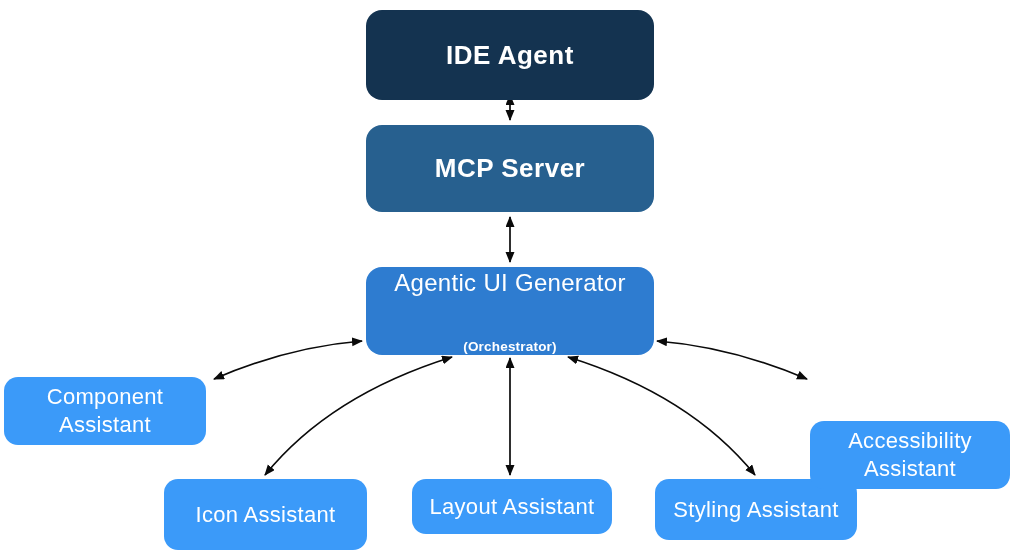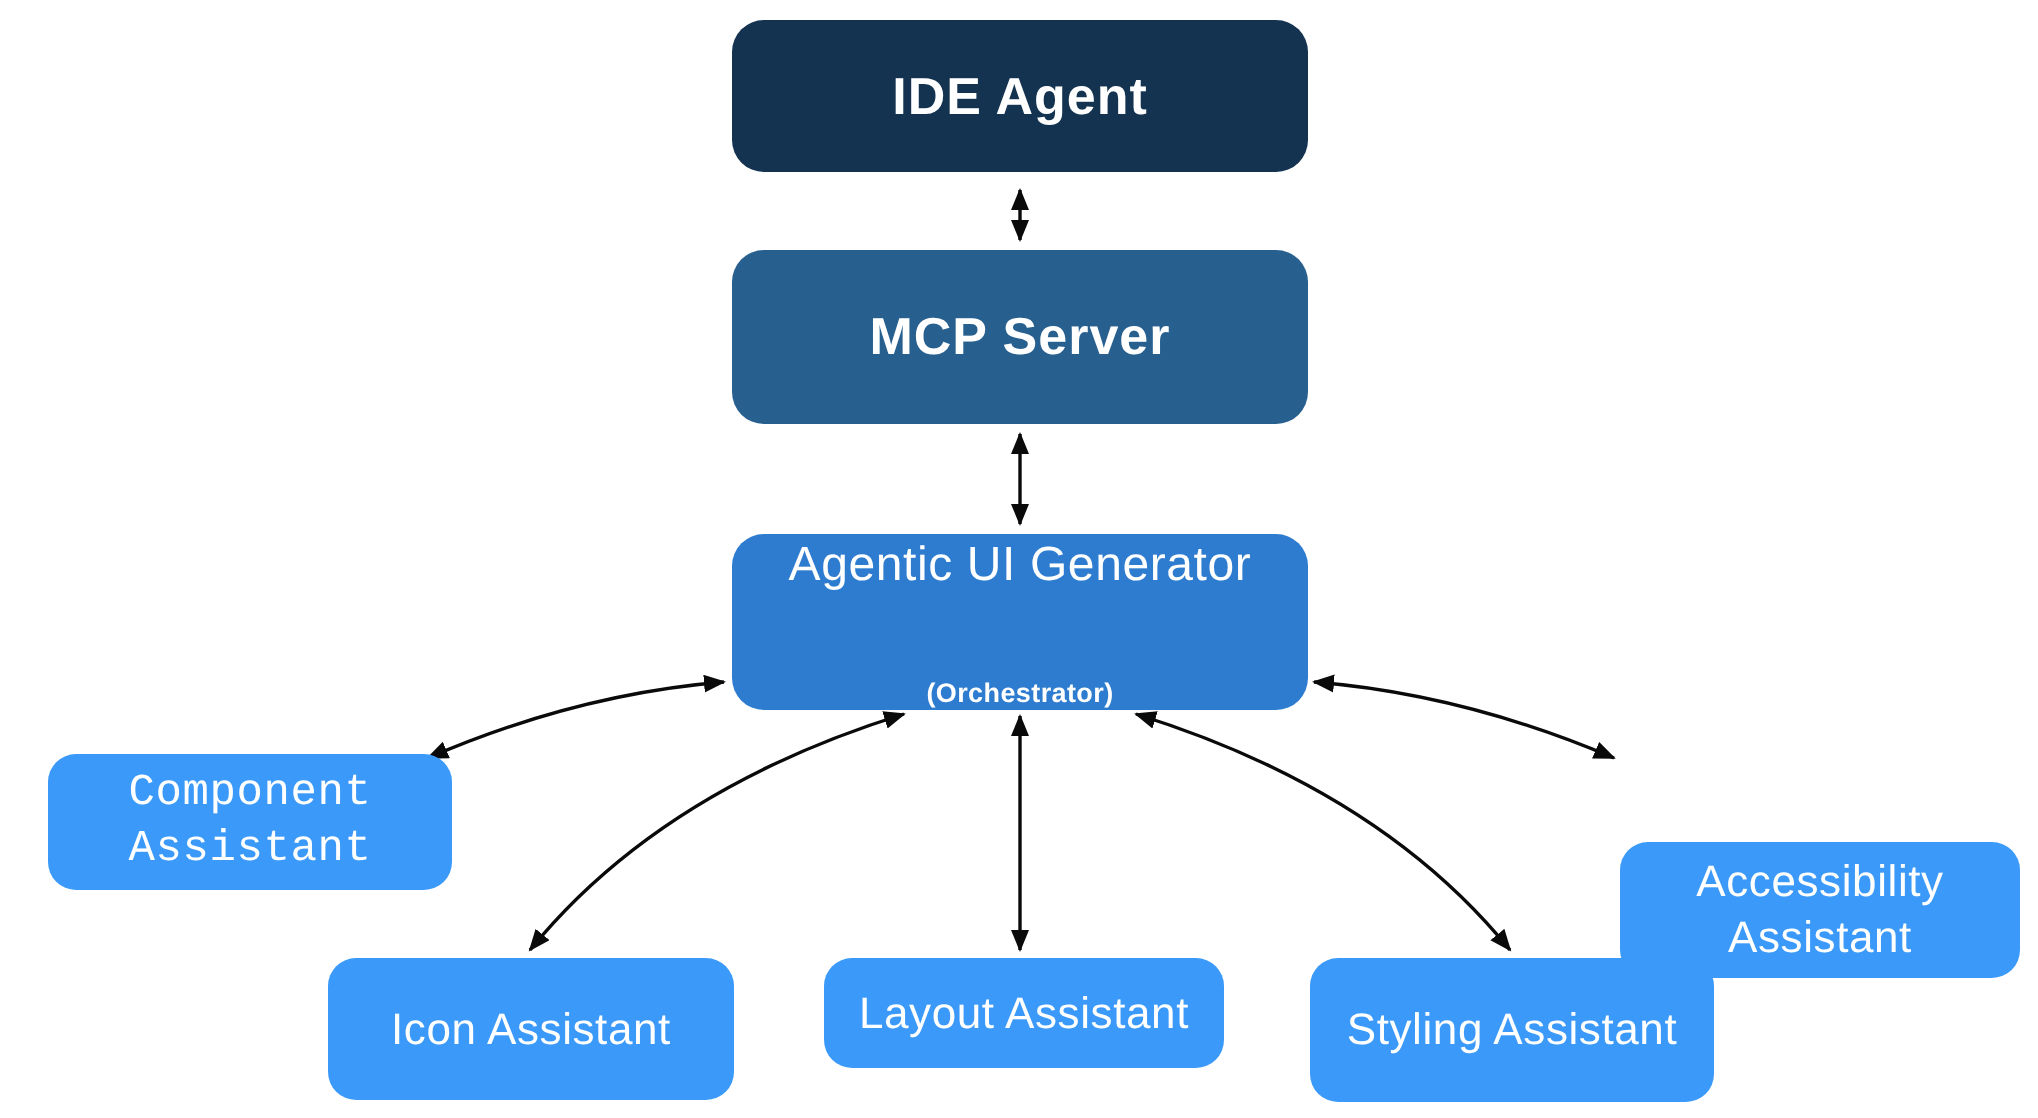"IDE Agent" .node-ide { height: 76px -> 90px }
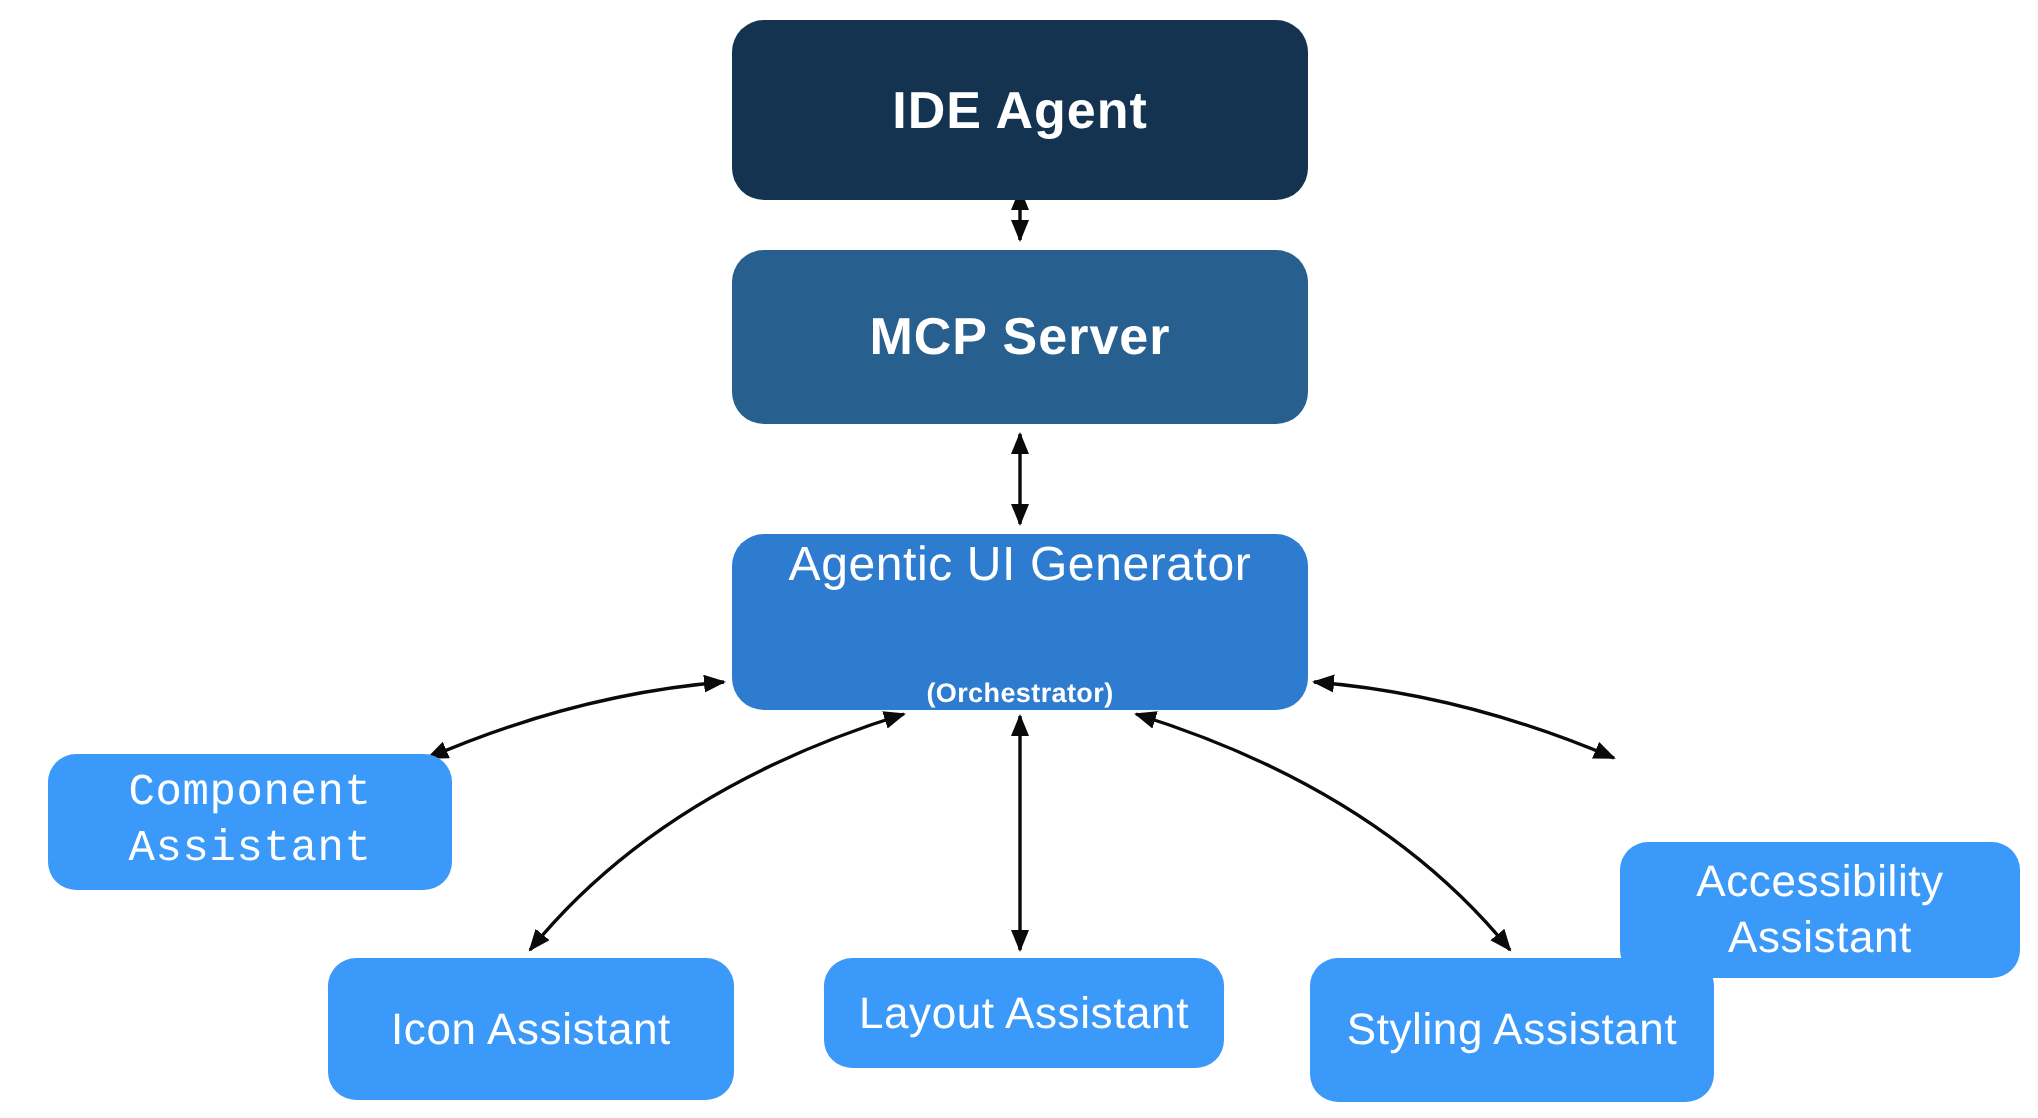"Component Assistant" .node-component { font-family: Liberation Mono, monospace -> none; left: 24px -> 4px }
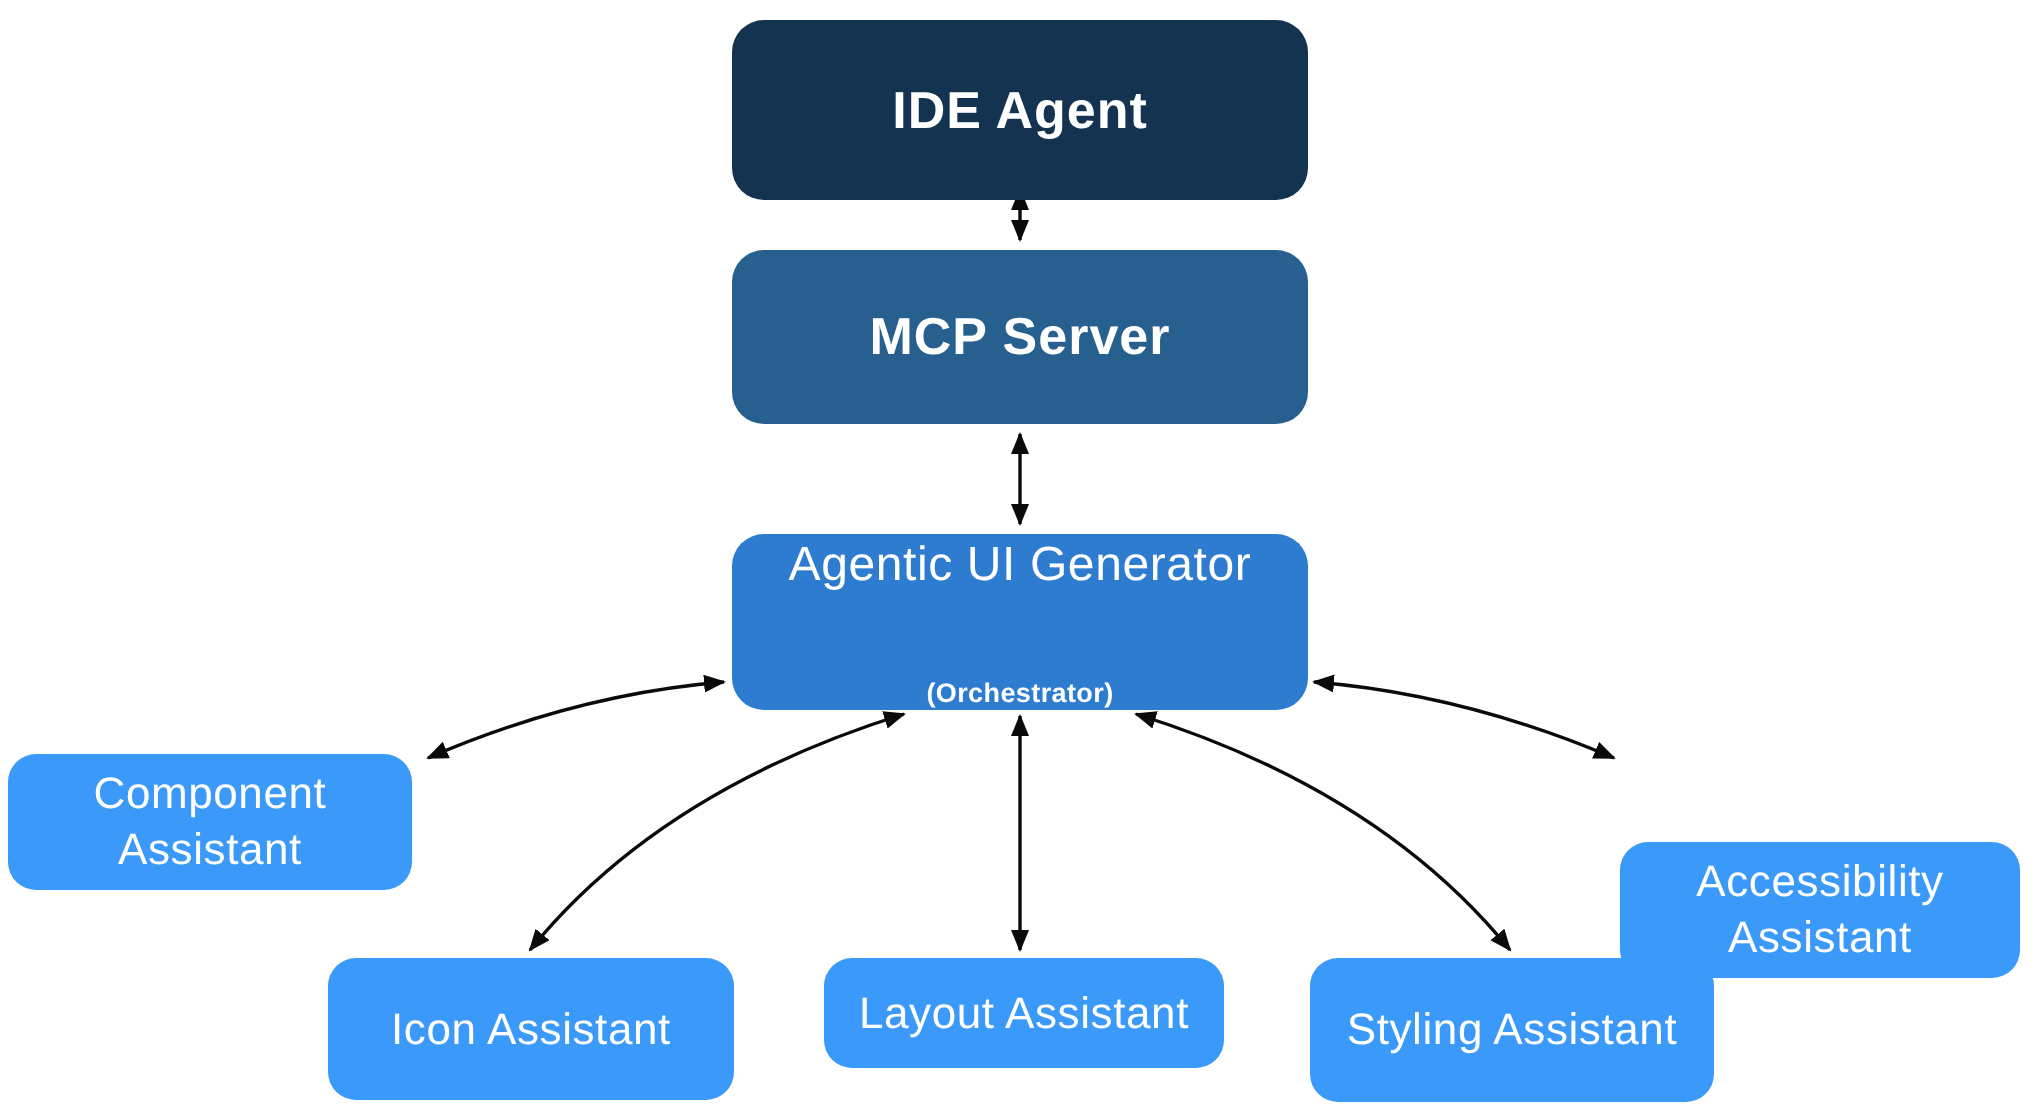"Styling Assistant" .node-styling { height: 72px -> 61px }
